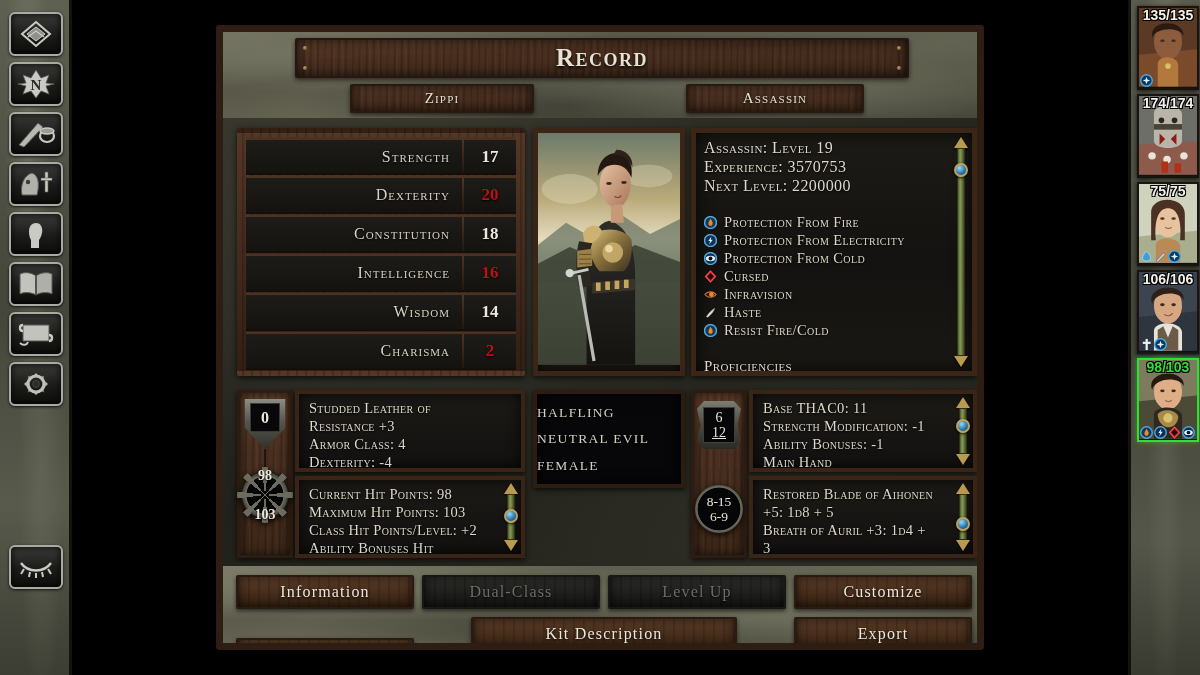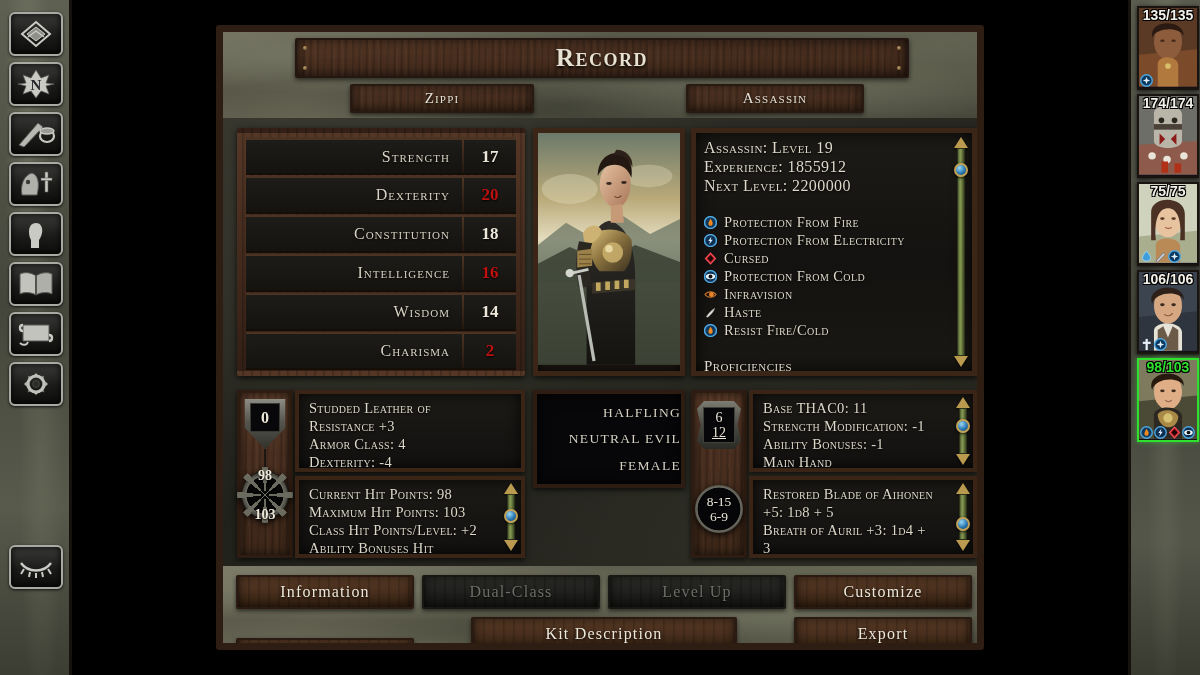"Experience: 1855912" div.cls-line { text: 1855912 -> 3570753 }
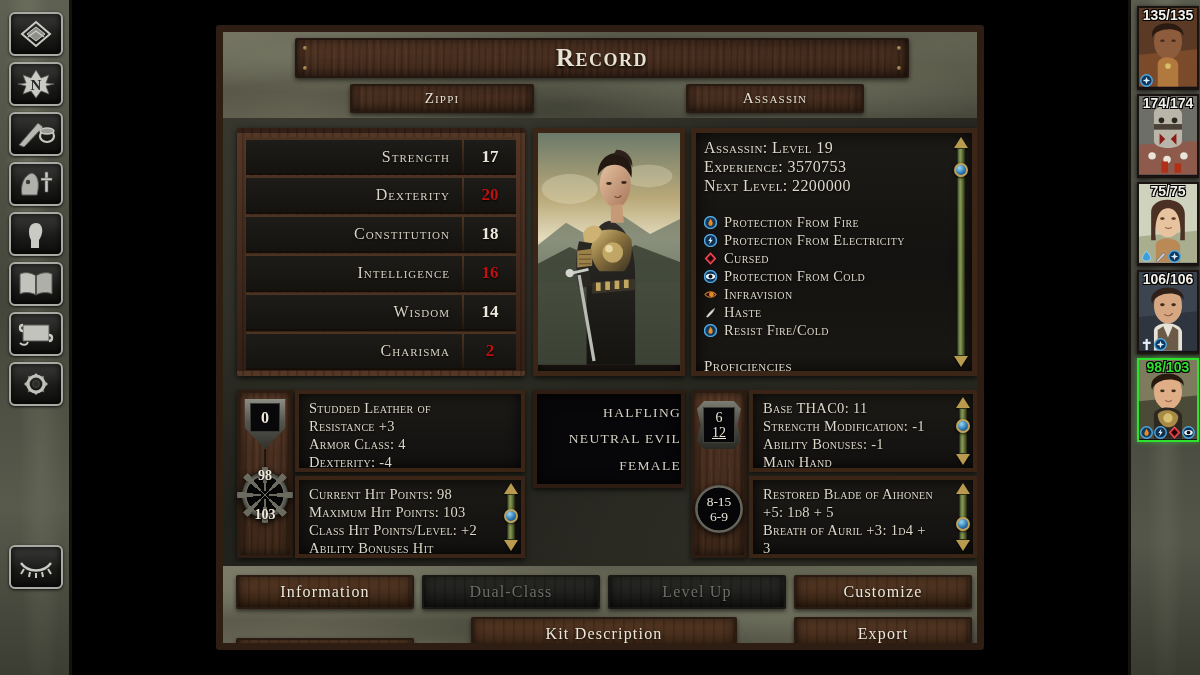"Cursed" div.eff-row { order: before "Protection From Cold" -> after "Protection From Cold" }
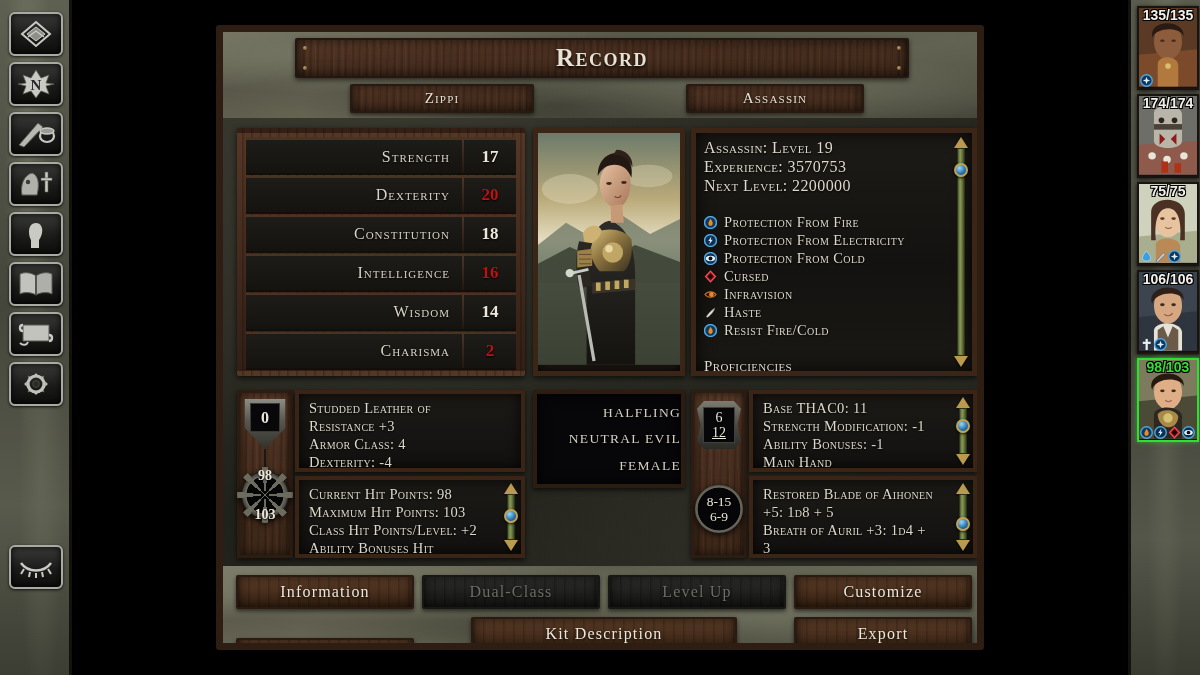"HALFLING" #race-box { align-items: flex-end -> flex-start }
